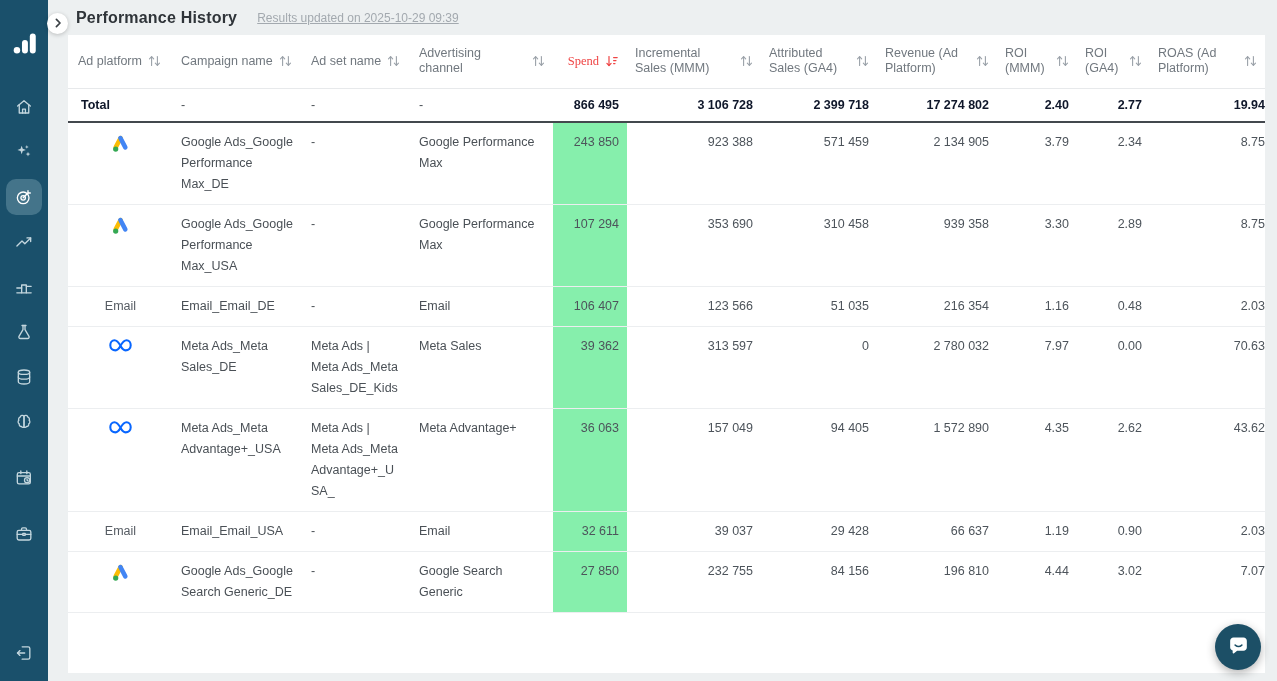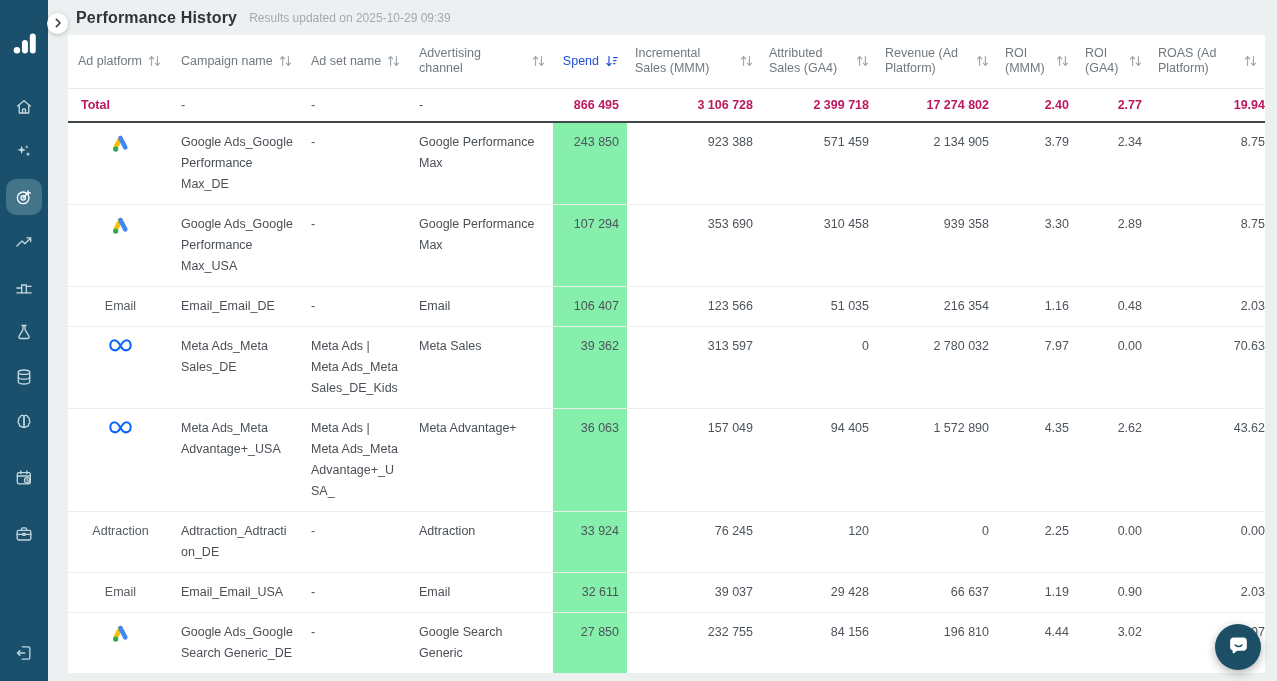"Results updated on 2025-10-29 09:39" .page-subtitle { margin-left: 12px -> 20px; text-decoration: none -> underline }
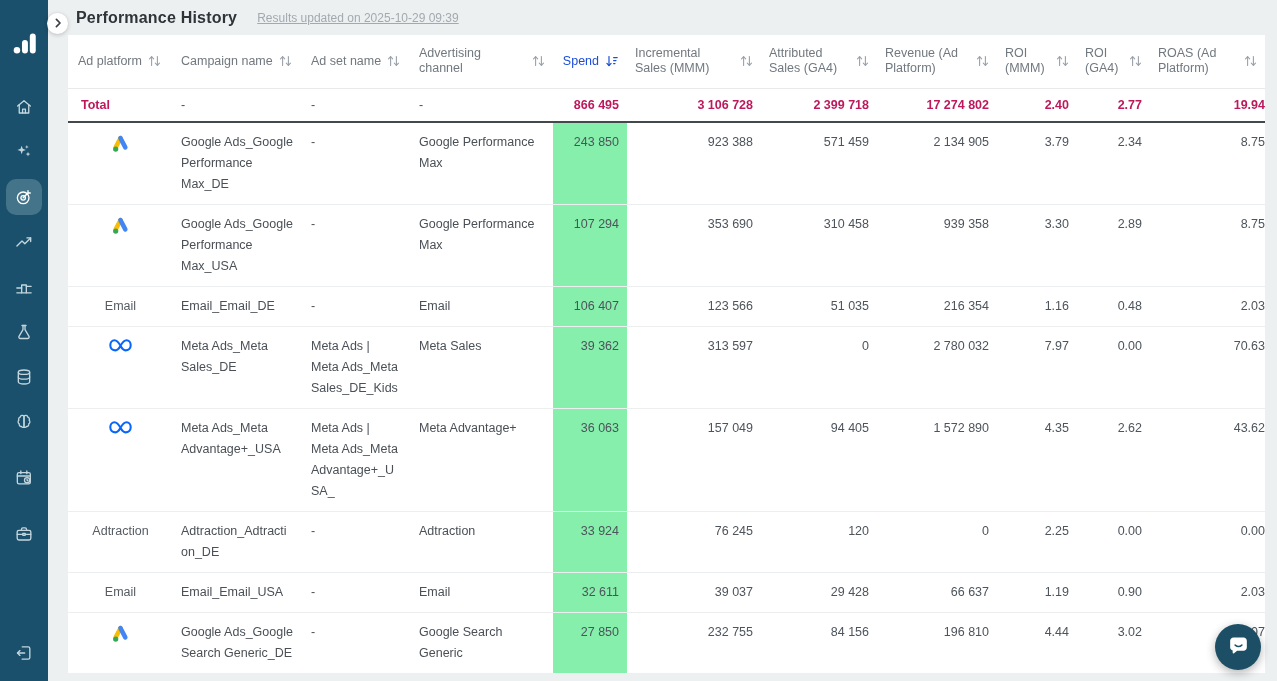"Spend" th.sorted { color: #1d4ed8 -> #ef4444; font-family: none -> Liberation Serif, serif }
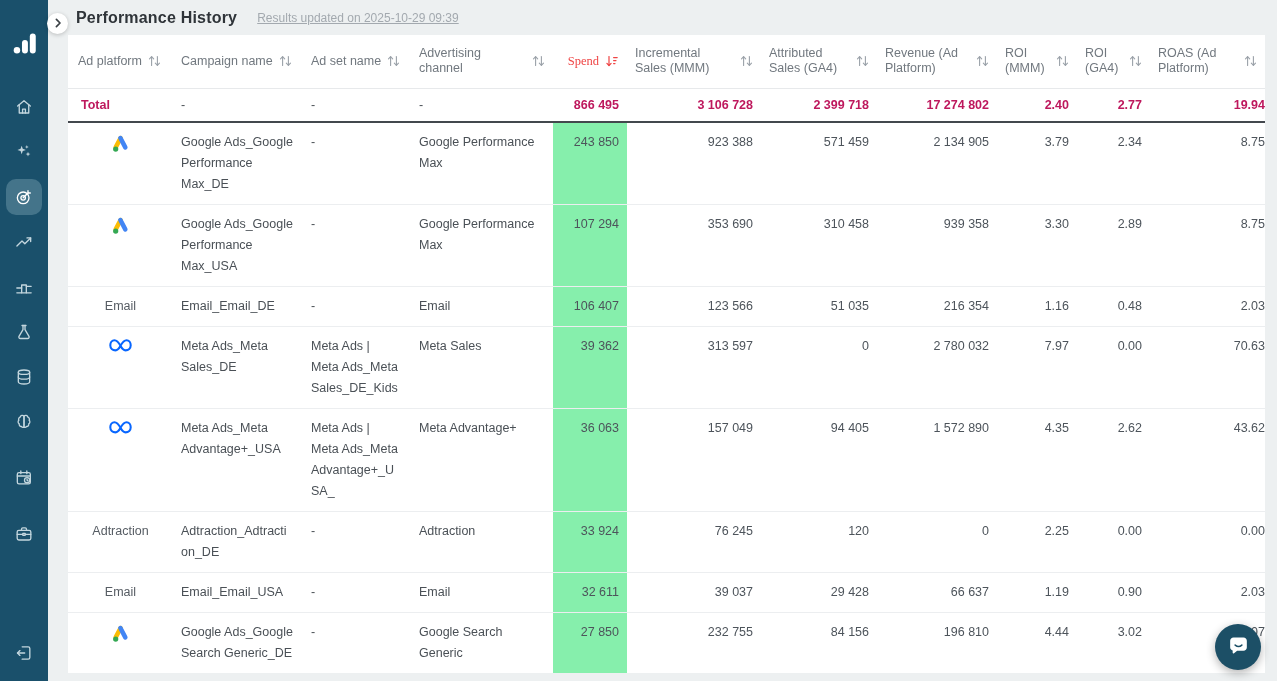"Total" tr.total-row td { color: #be185d -> #0f172a }
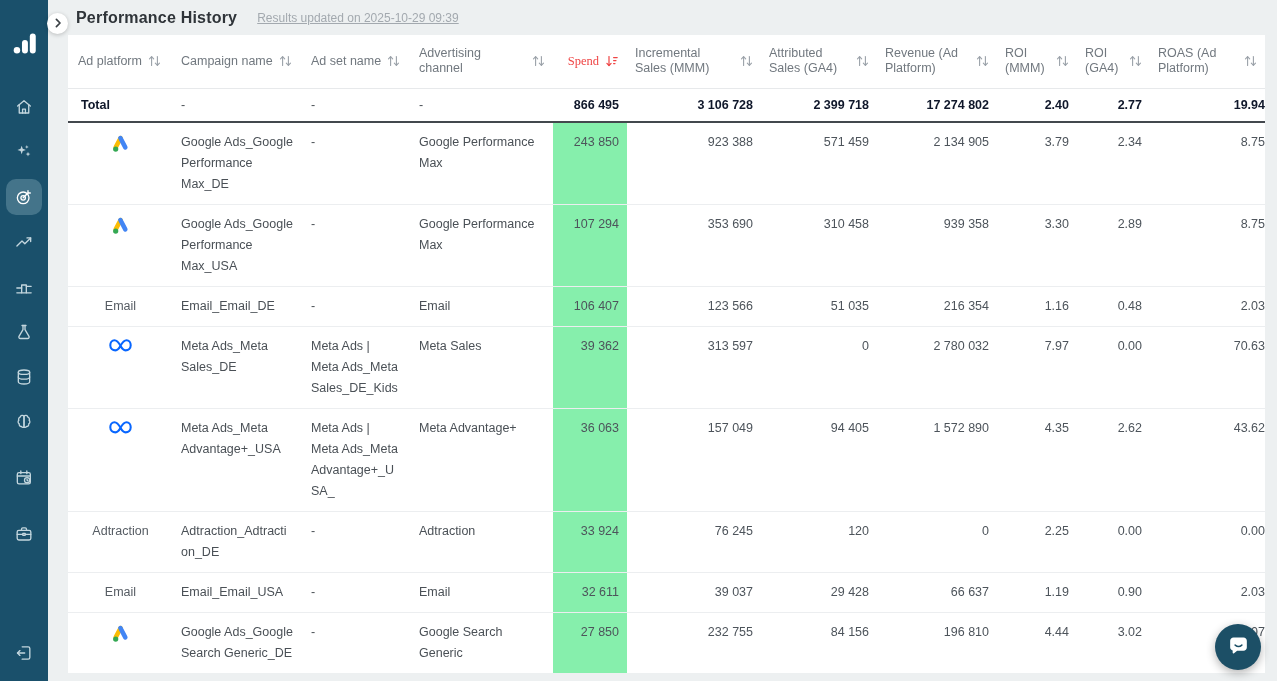"Adtraction" tr { html: <tr> <td><span>Adtraction</span></td> <td>Adtraction_Adtraction_DE</td> <td>-</td> <td>Adtraction</td> <td>33 924</td> <td>76 245</td> <td>120</td> <td>0</td> <td>2.25</td> <td>0.00</td> <td>0.00</td> </tr> -> none }
